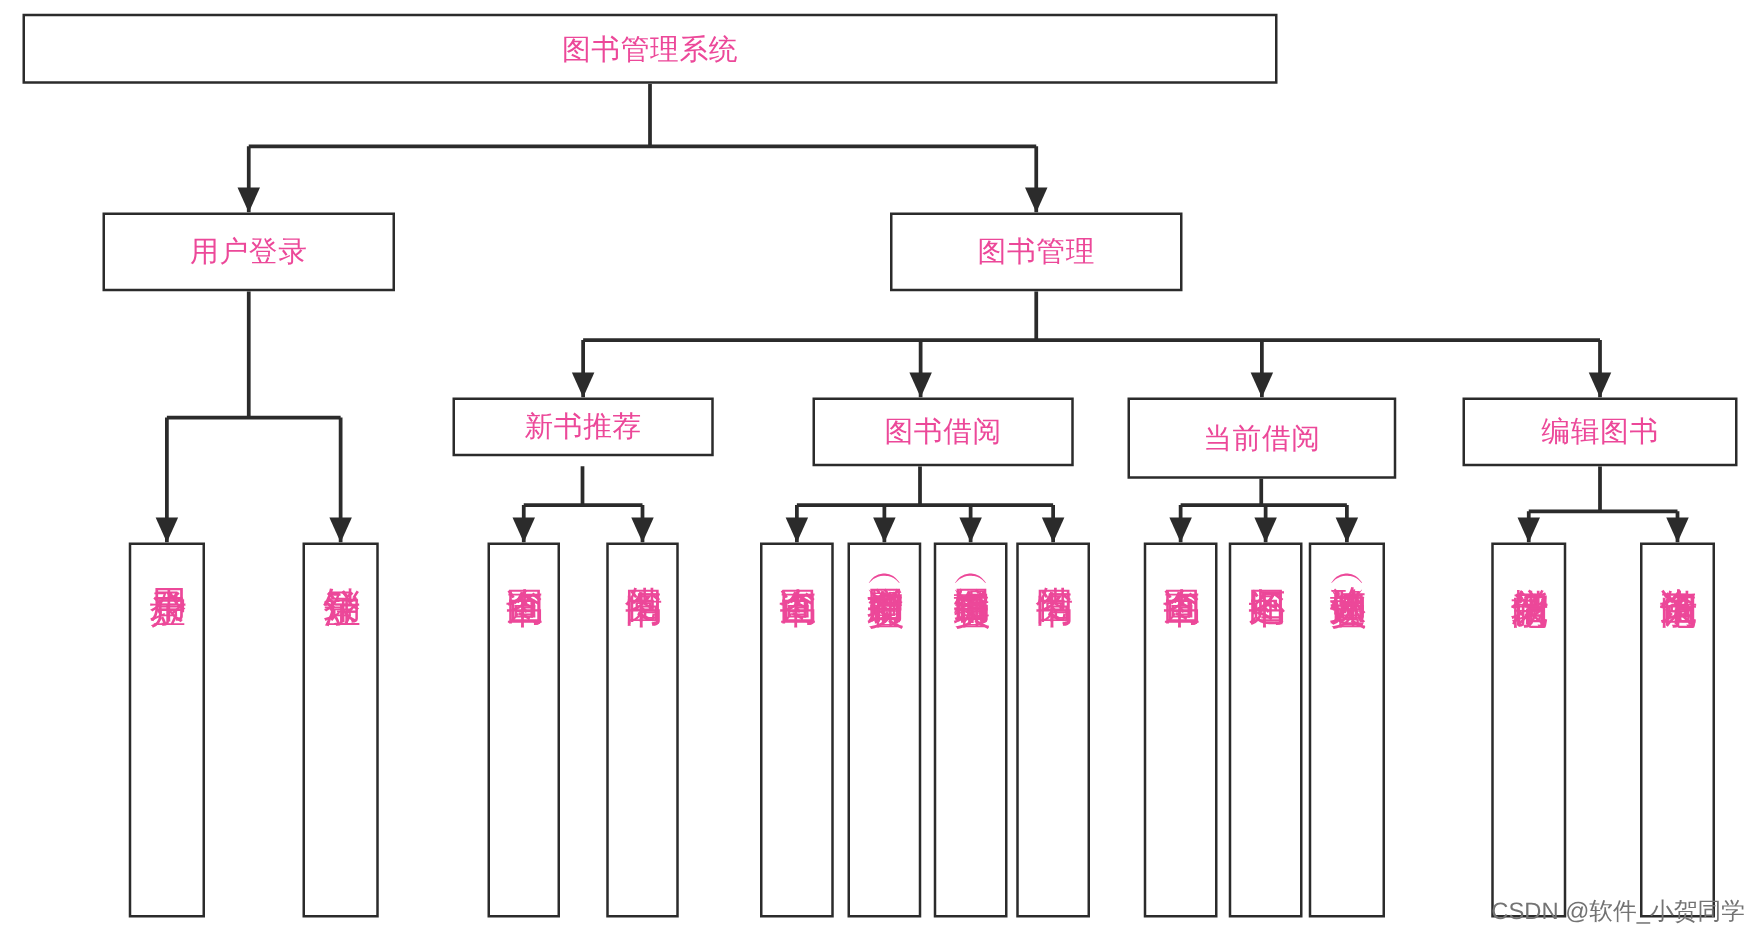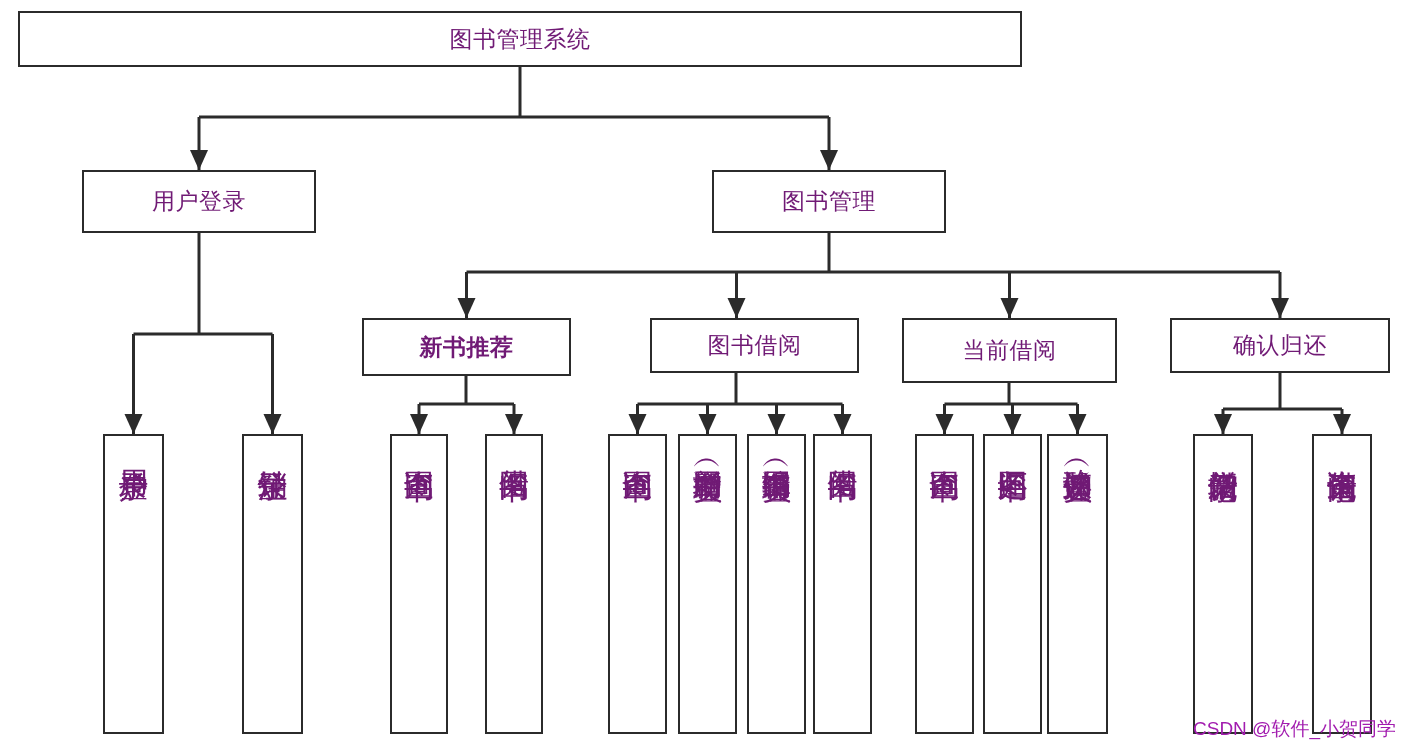"图书管理系统" .node-label { color: #701a75 -> #ec4899 }
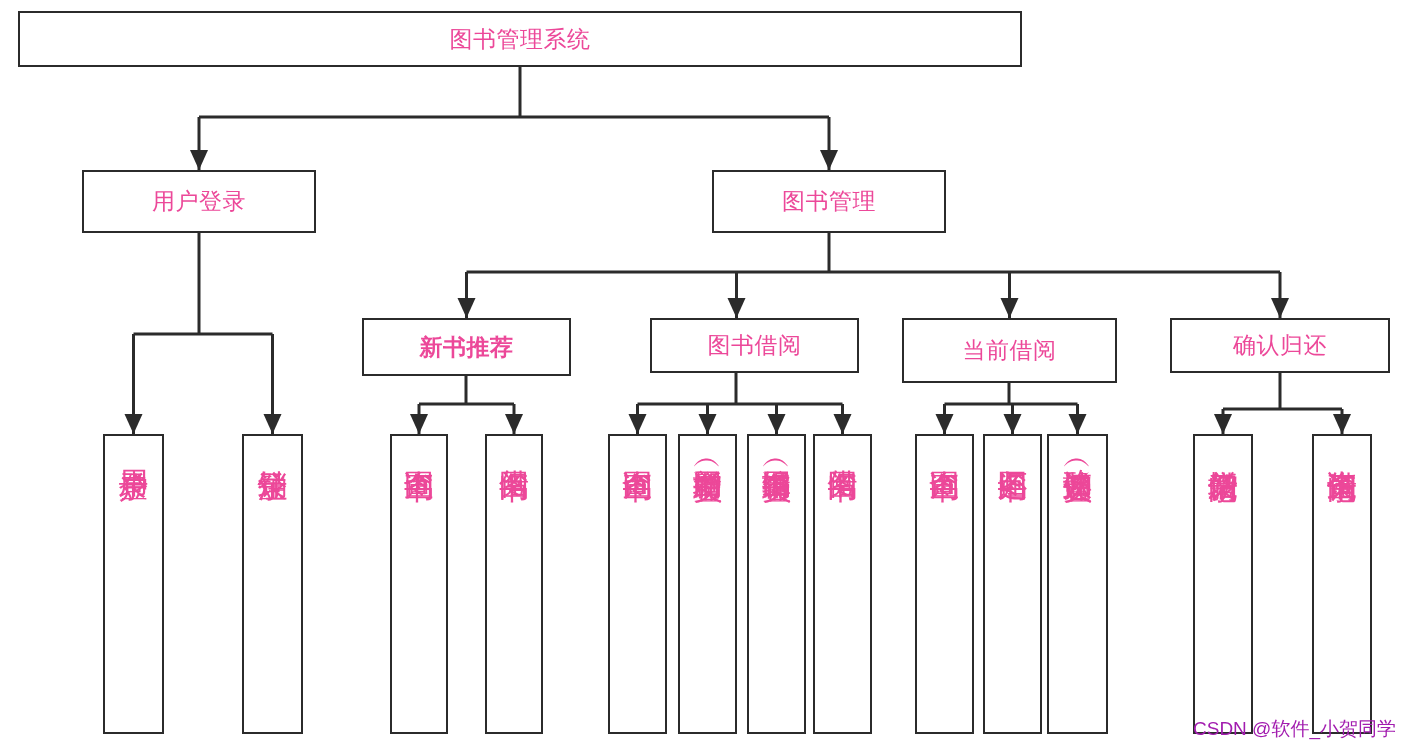"新书推荐" div.node { font-weight: bold -> none; height: 58px -> 47px }
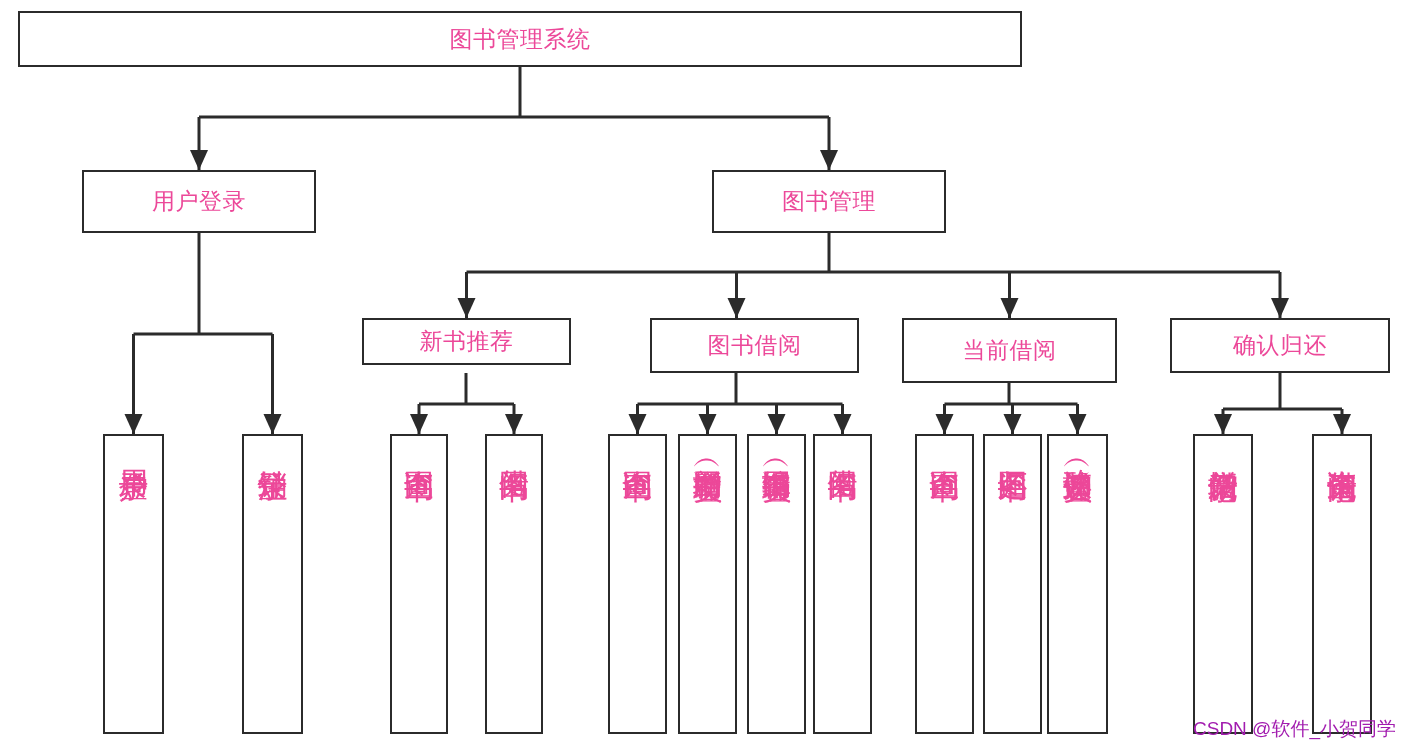"确认归还" span.node-label { text: 确认归还 -> 编辑图书 }
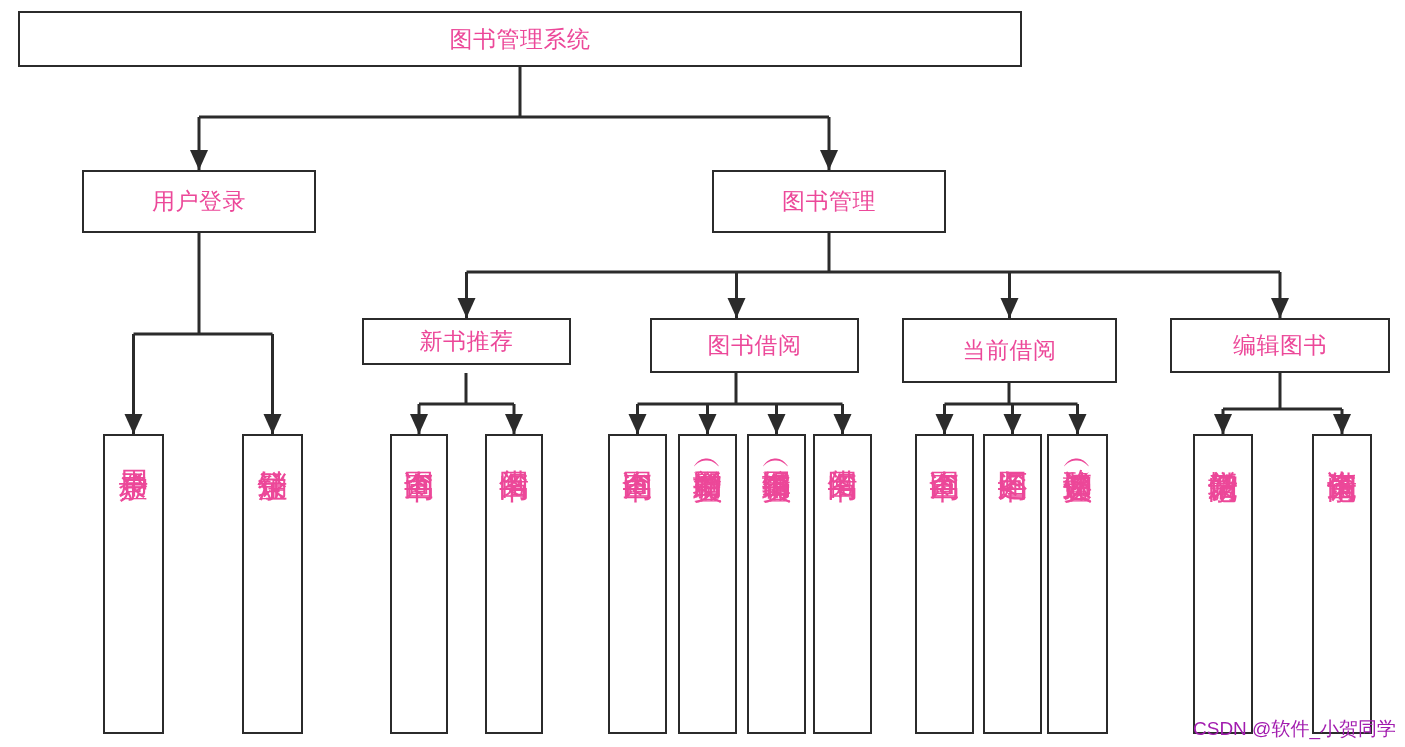"CSDN @软件_小贺同学" div.watermark { color: #a21caf -> #737373 }
